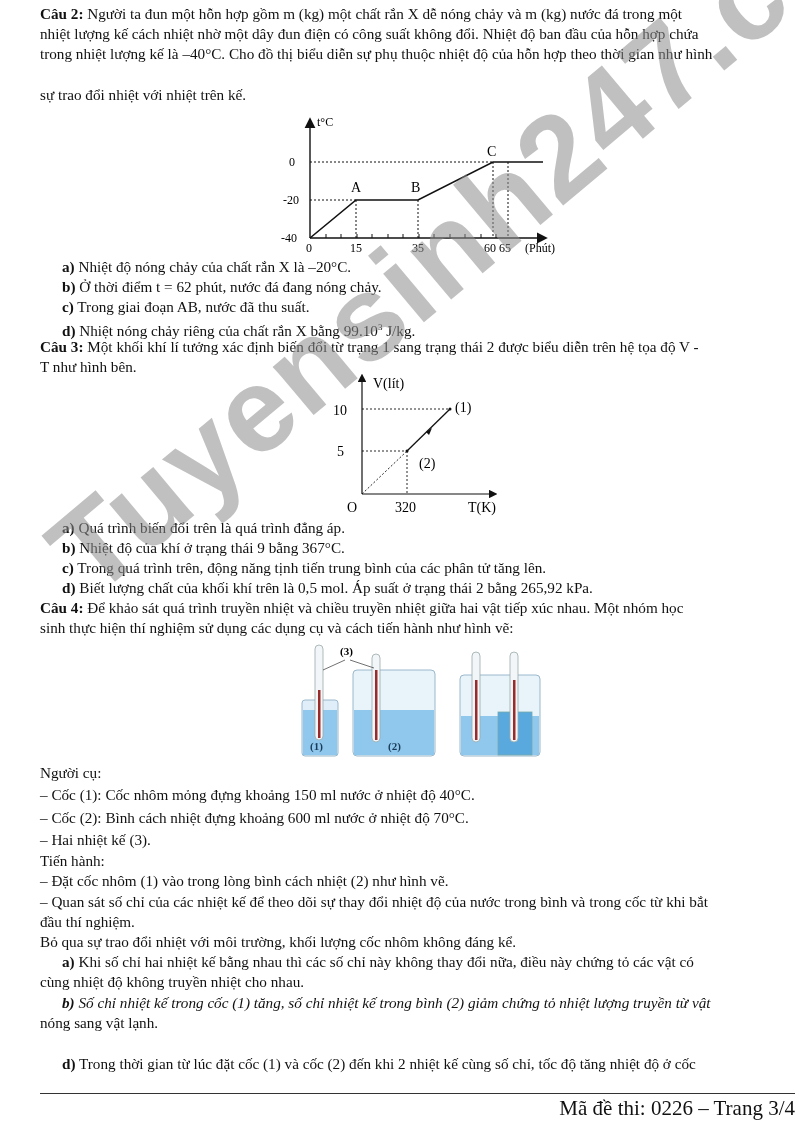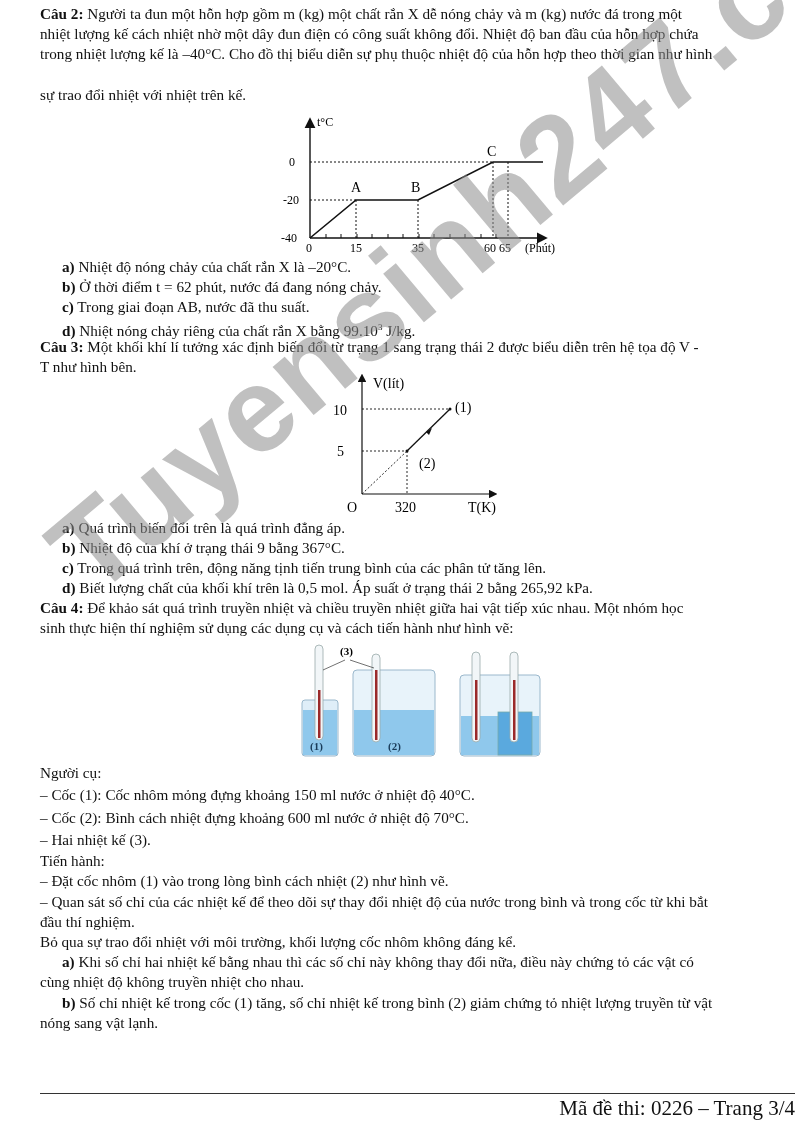"b) Số chỉ nhiệt kế" span { font-style: none -> italic }
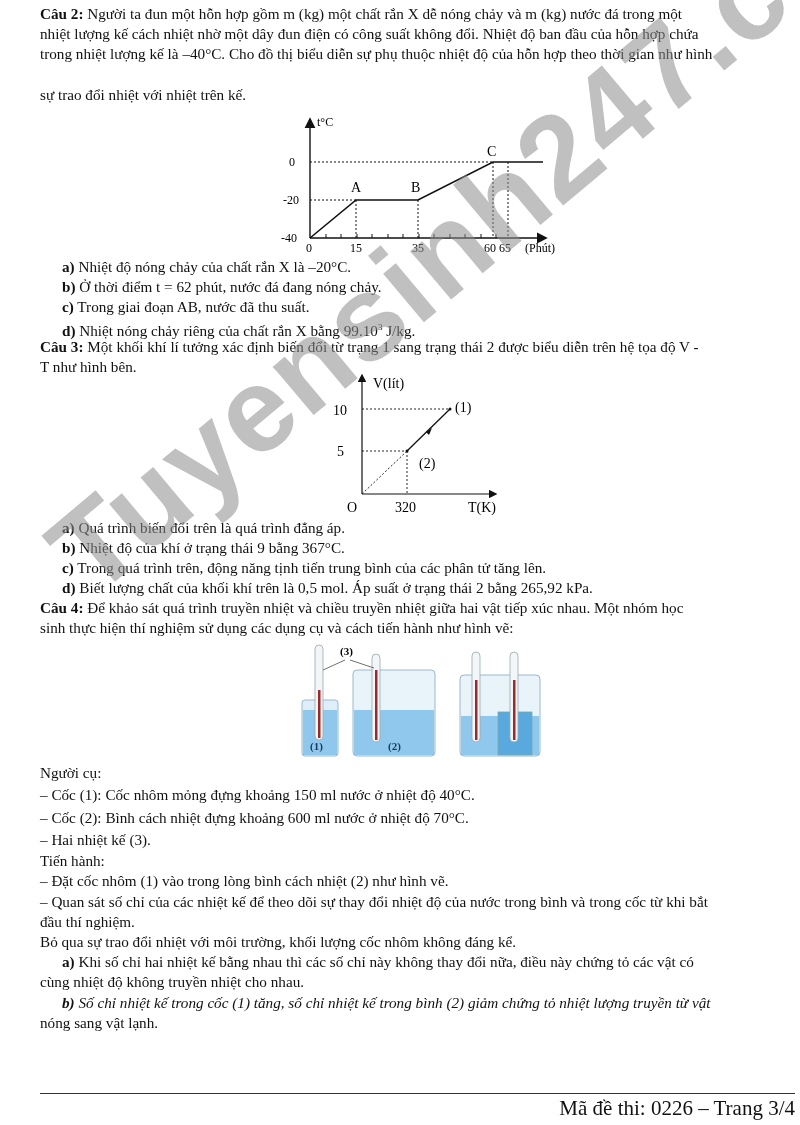"d) Trong thời gian từ" span { html: none -> <span><b>d)</b><span> Trong thời gian từ lúc đặt cốc (1) và cốc (2) đến khi 2 nhiệt kế cùng số chỉ, tốc độ tăng nhiệt độ ở cốc</span></span> }
